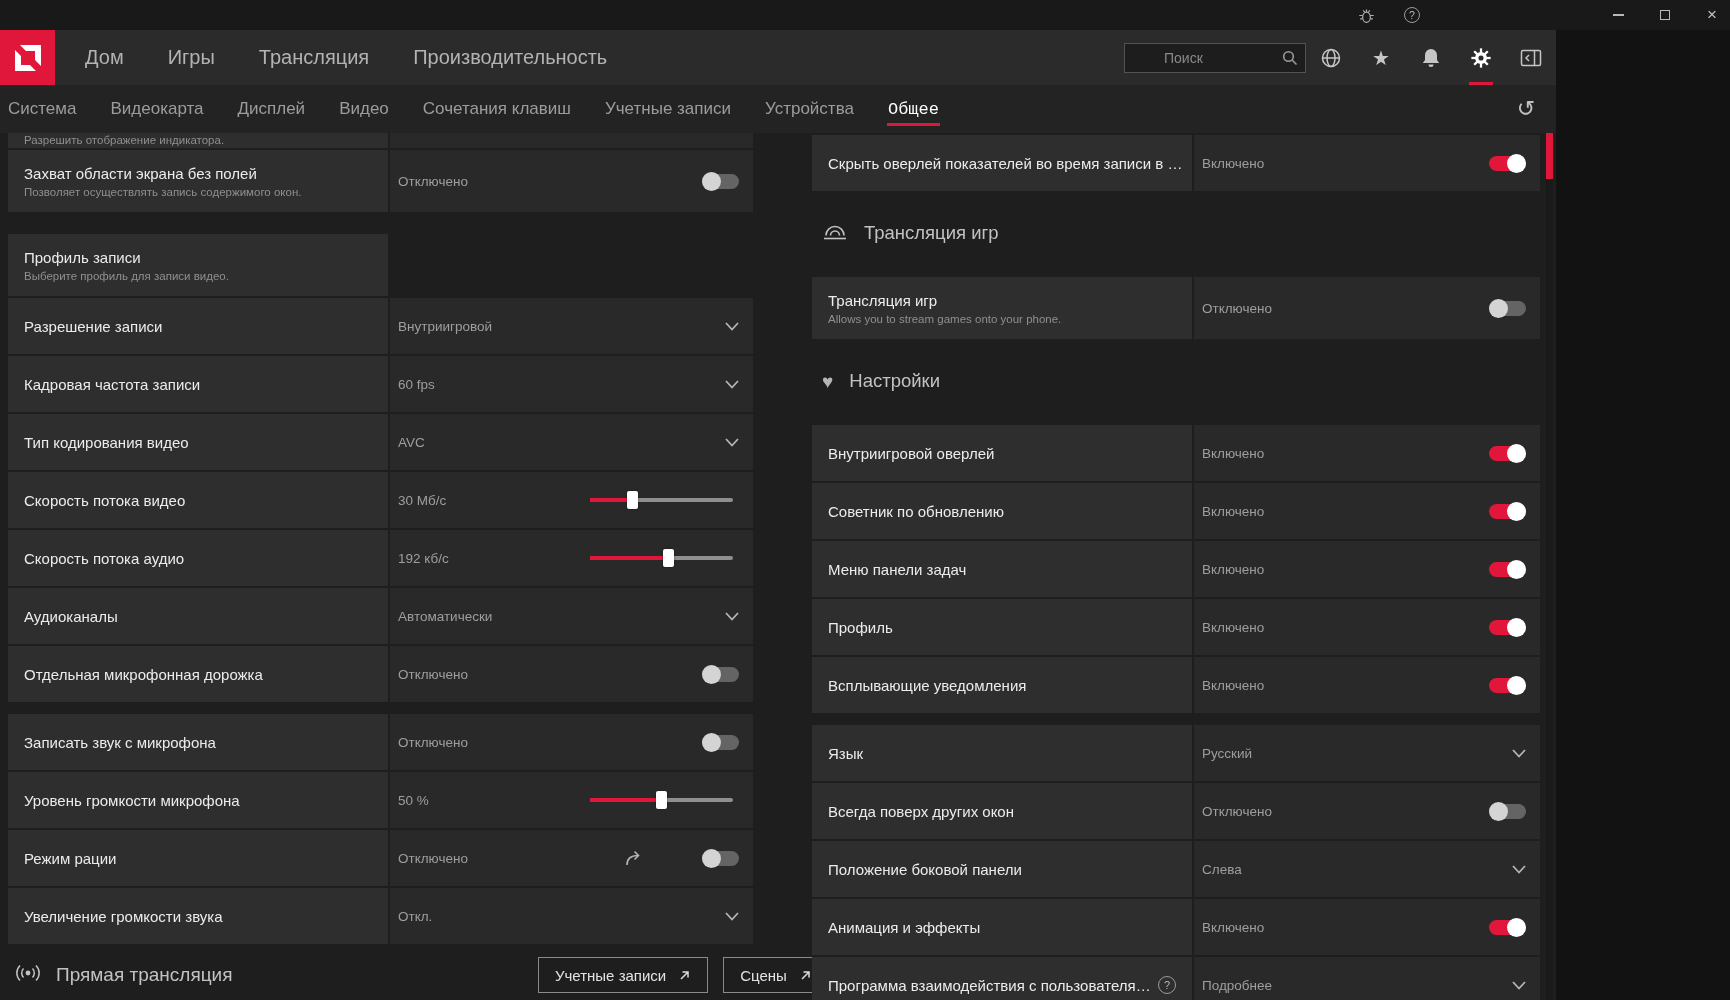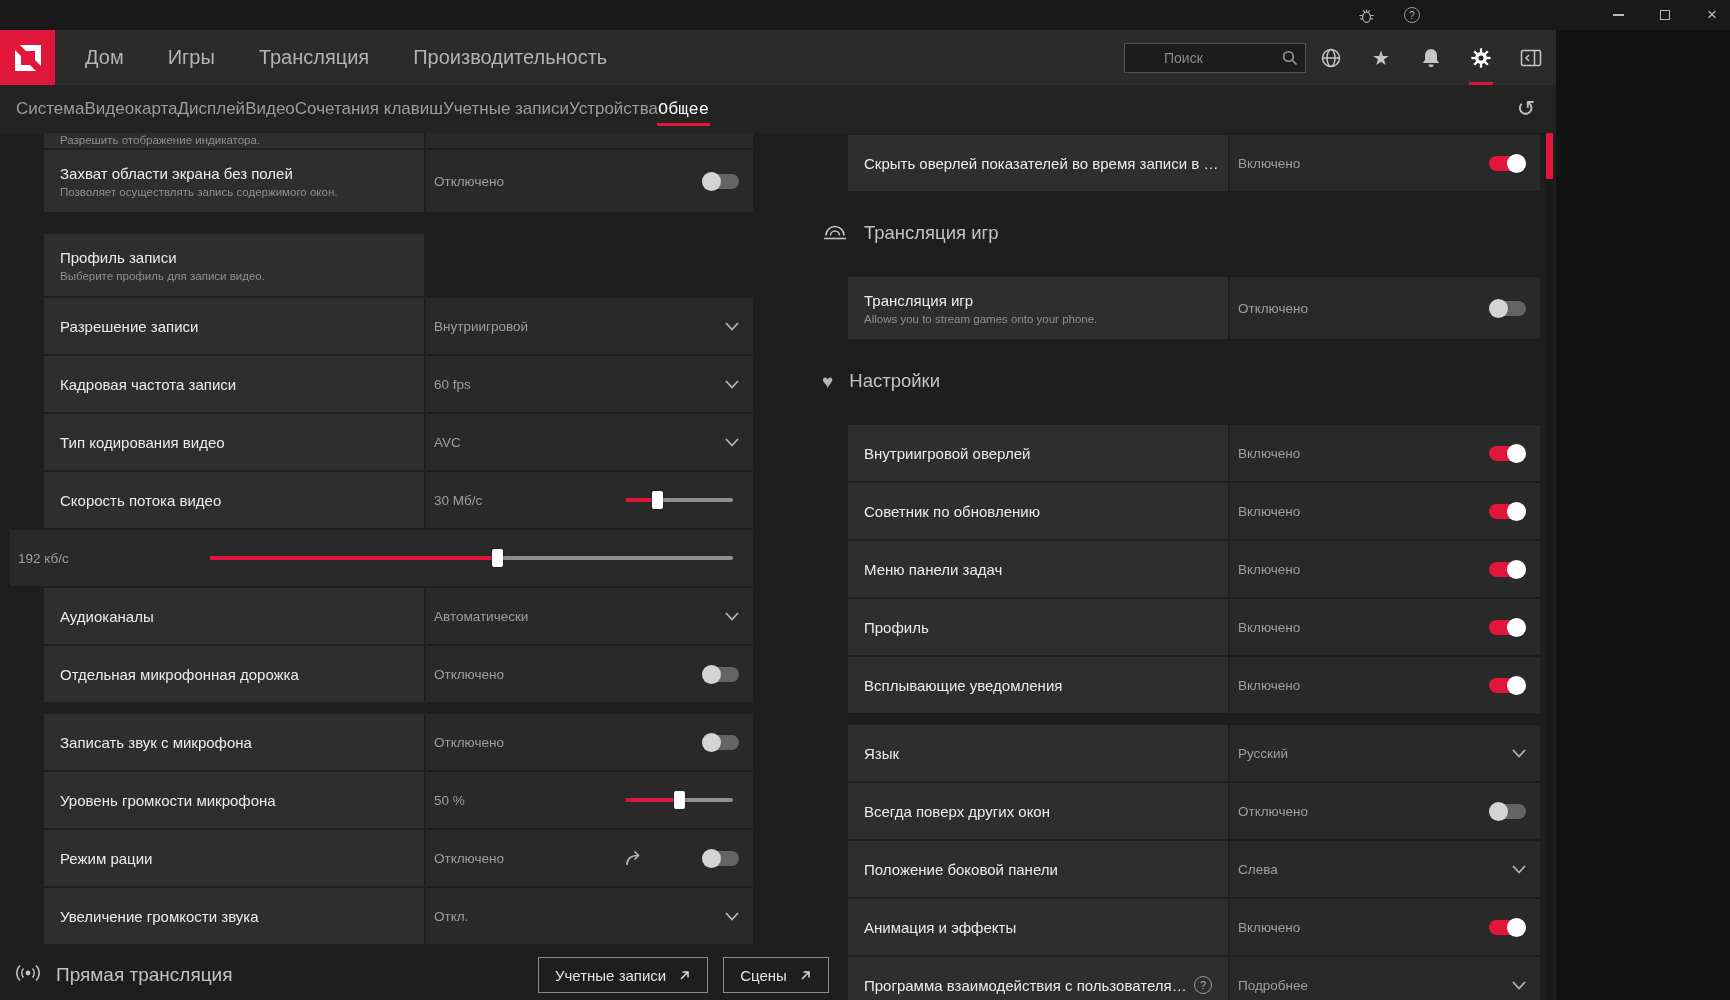"Система" .tabbar { gap: none -> 34px; padding-left: 16px -> 8px }
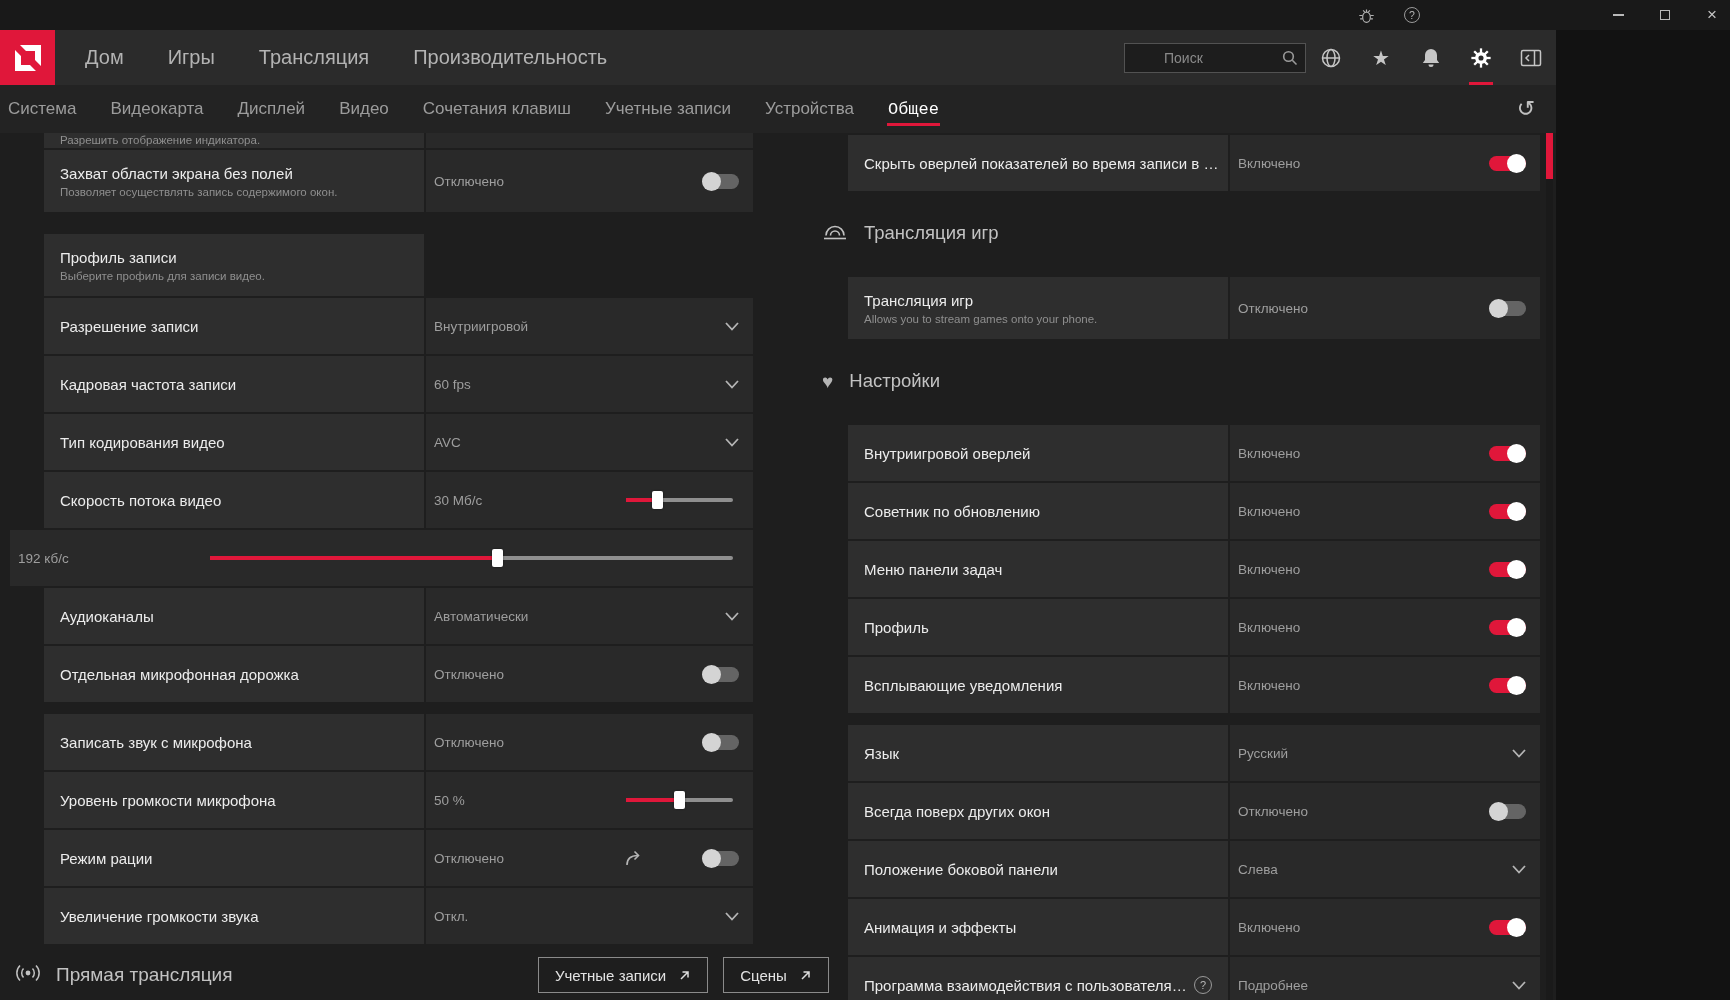"Разрешить отображение индикатора." .label-cell { margin-left: 36px -> none }
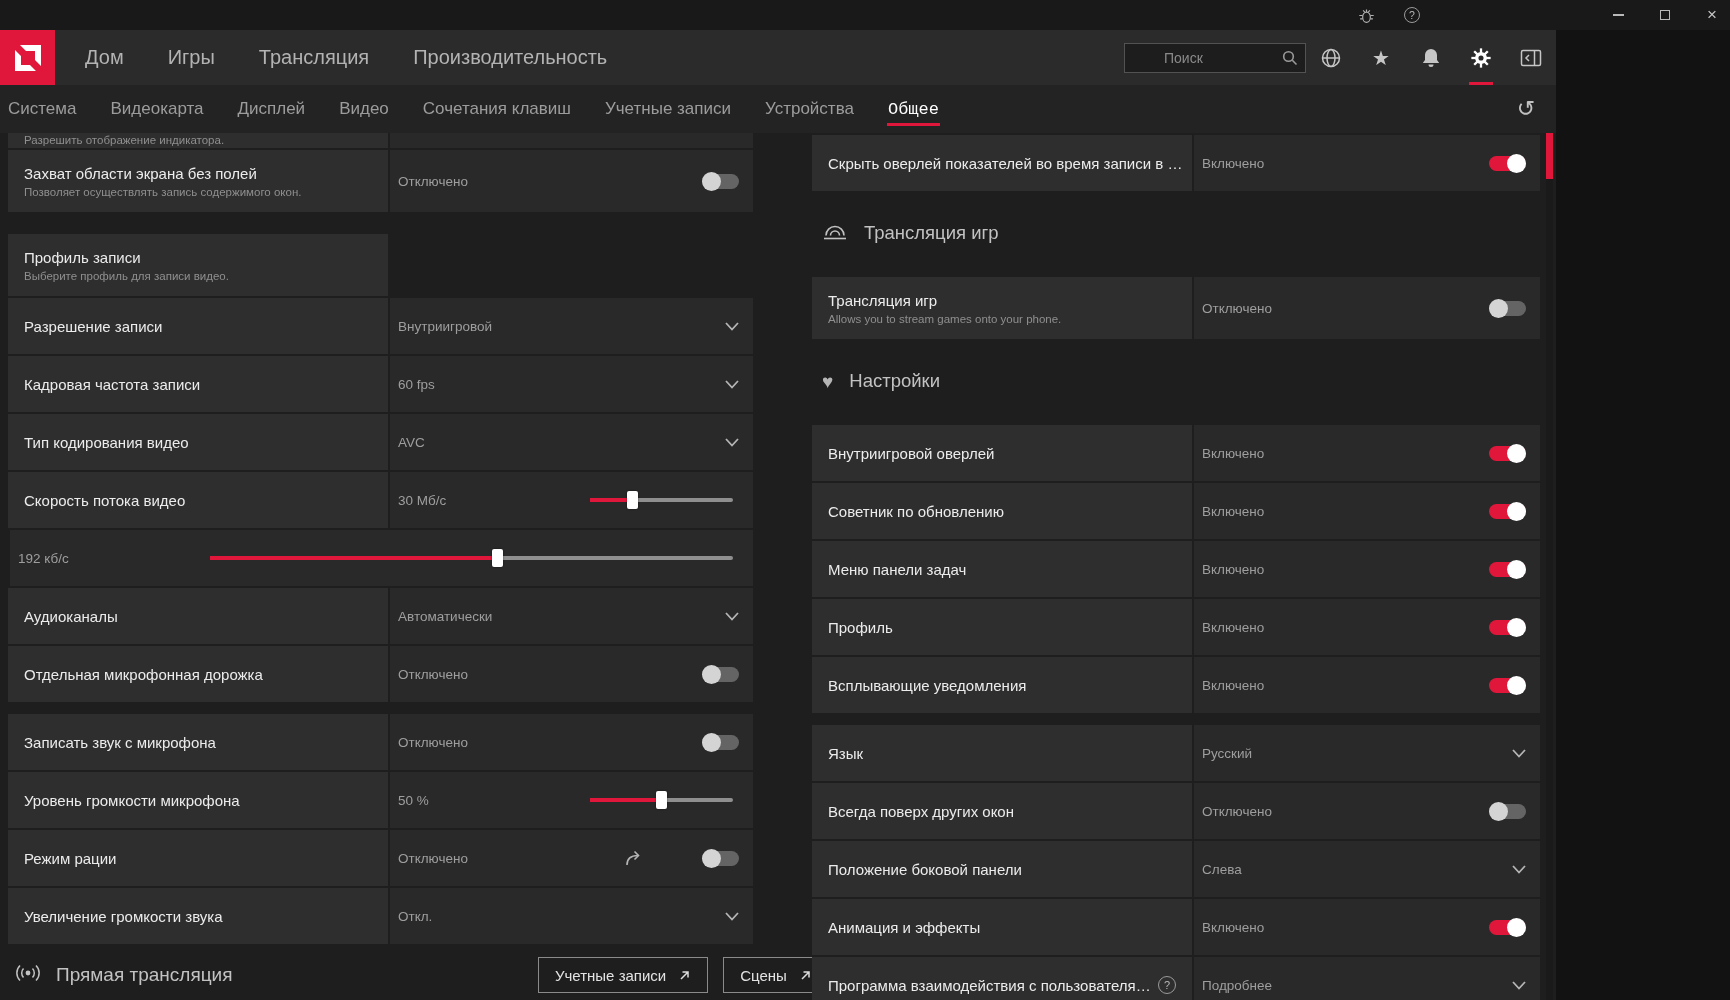"Скорость потока аудио" div.label-cell { html: none -> <div> <div>Скорость потока аудио</div> </div> }
